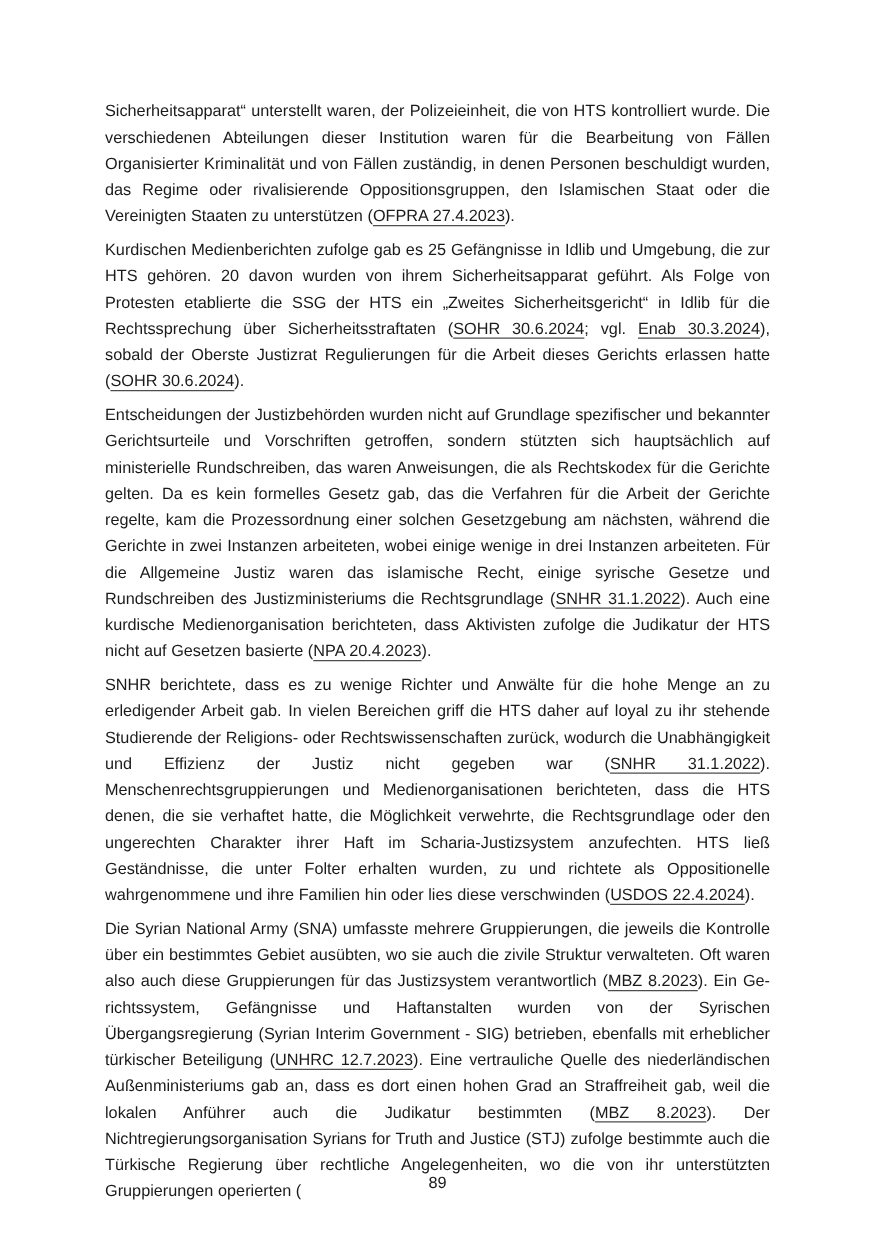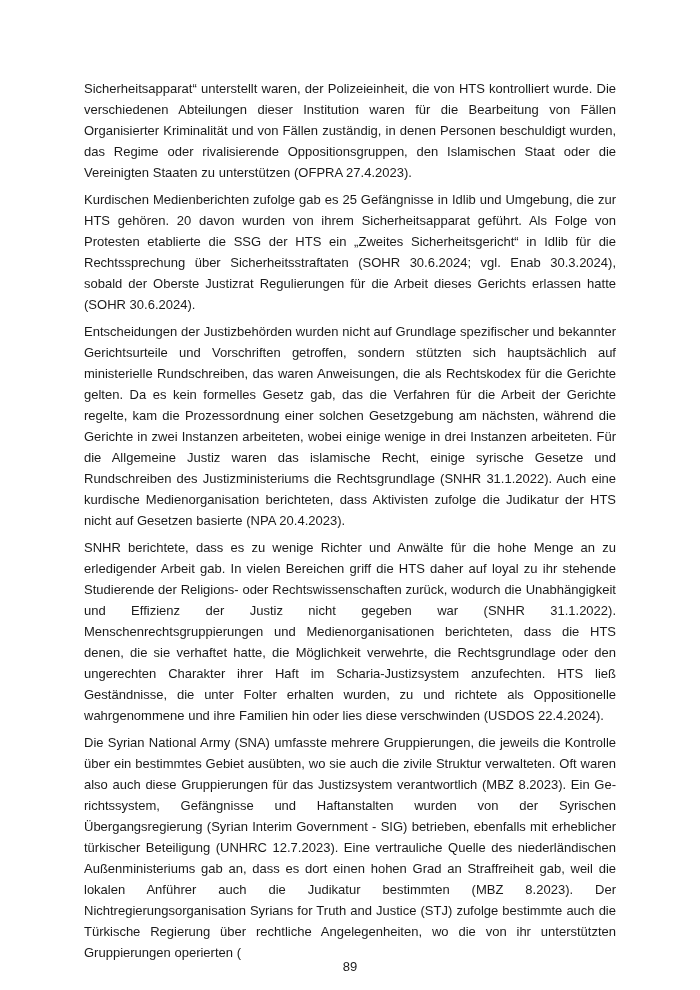"OFPRA 27.4.2023" .cite { text-decoration: none -> underline }
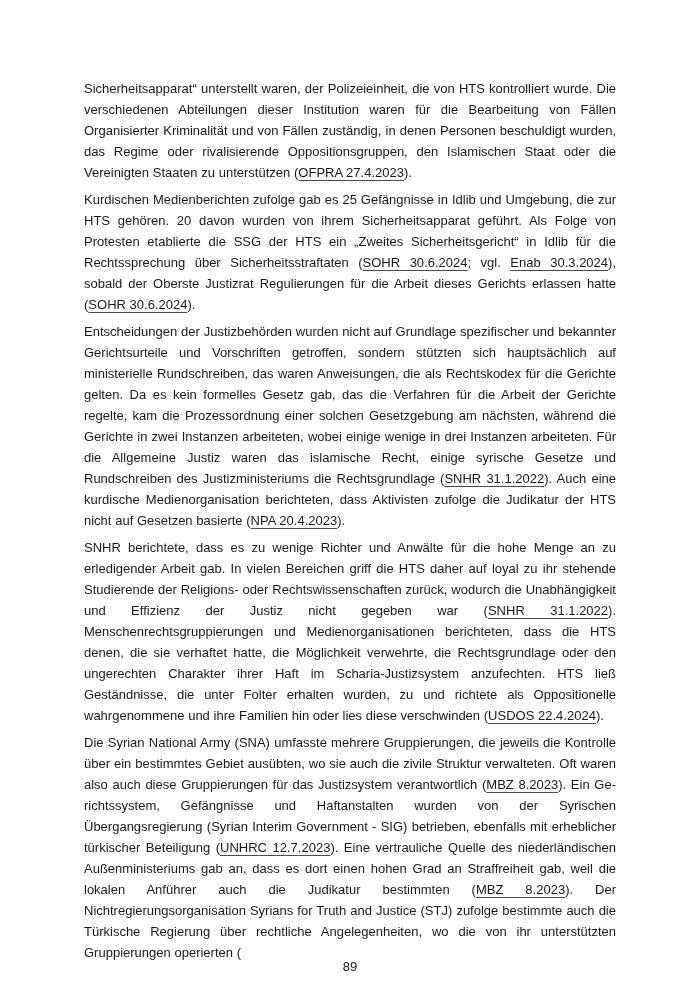"89" .page-footer { top: 959px -> 938px }
